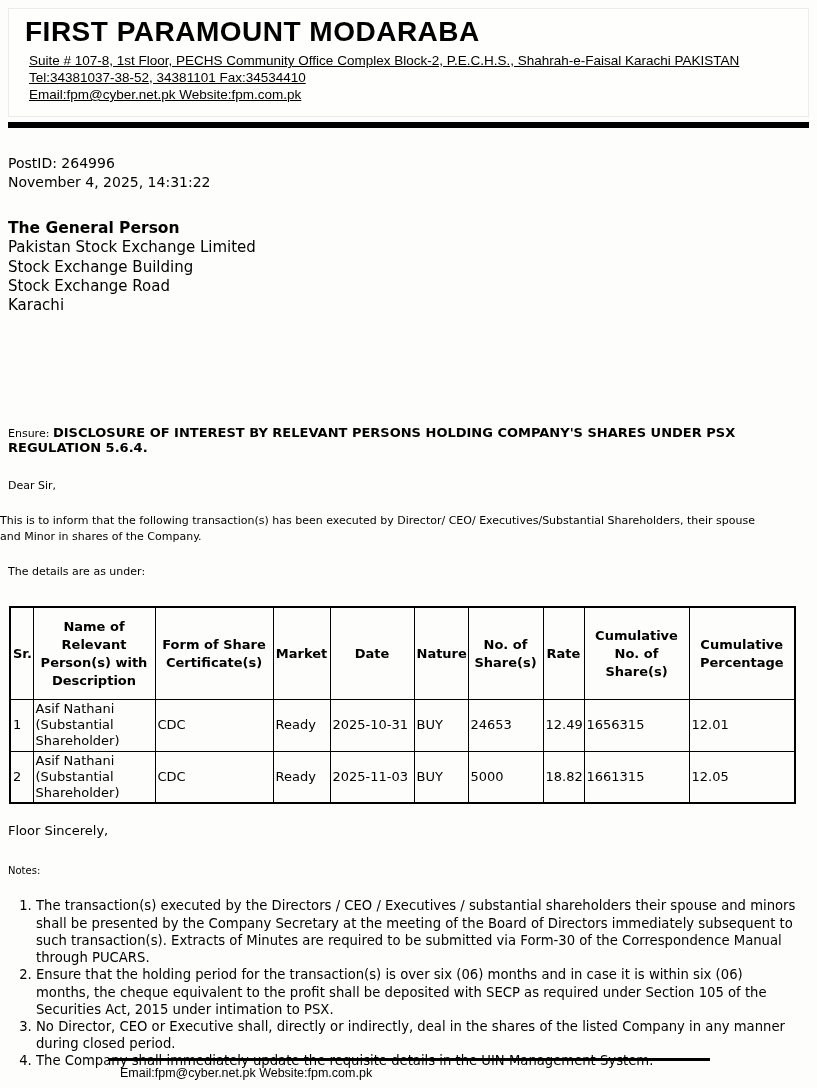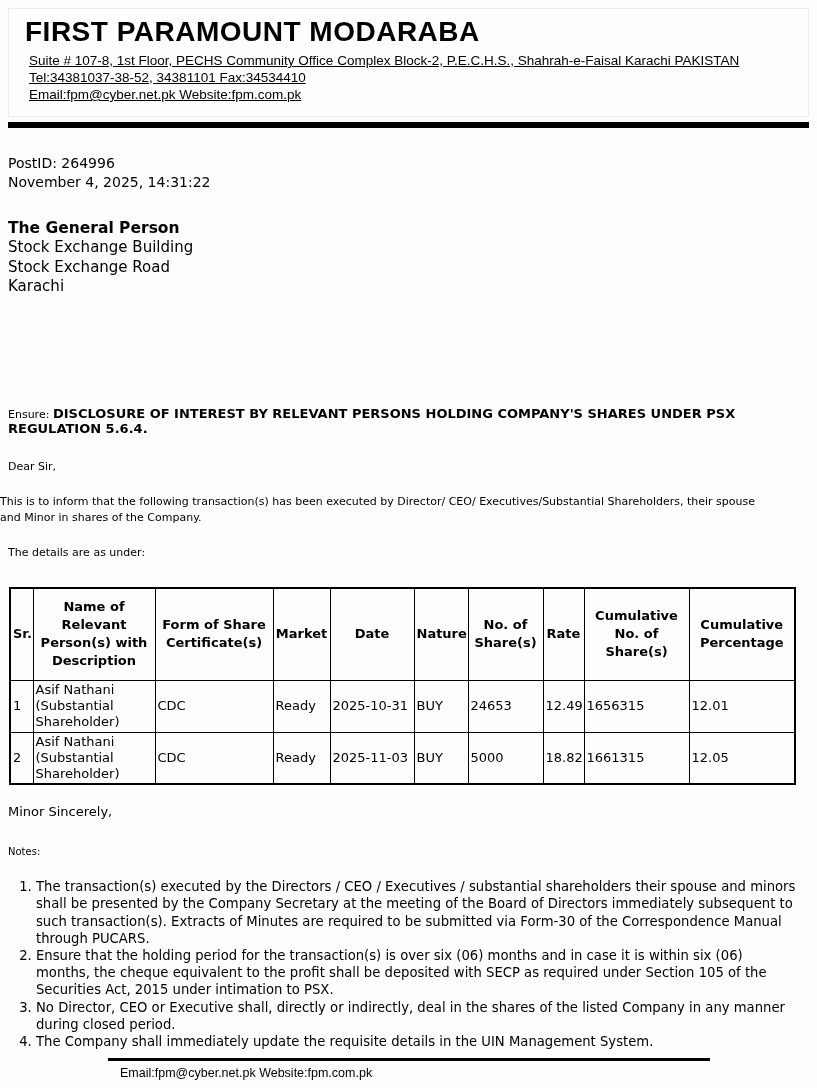"Pakistan Stock Exchange Limited" div { html: none -> <div>Pakistan Stock Exchange Limited</div> }
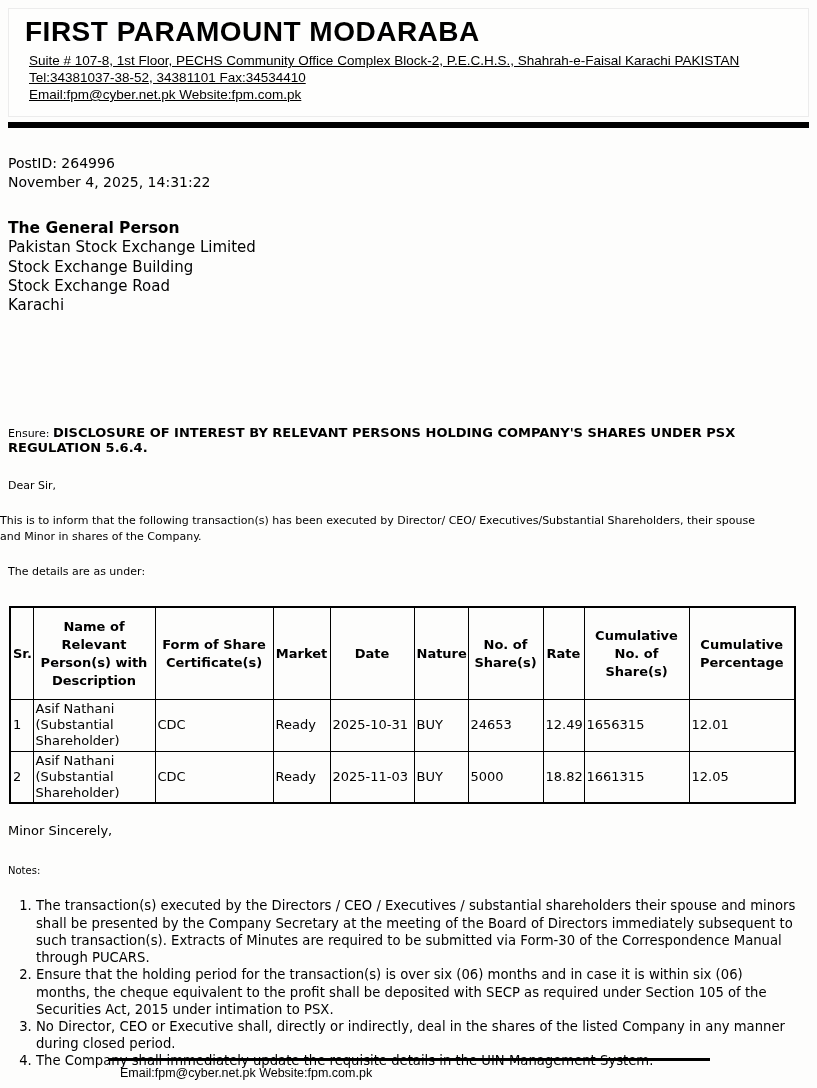"Minor Sincerely," div.closing { text: Minor -> Floor }
